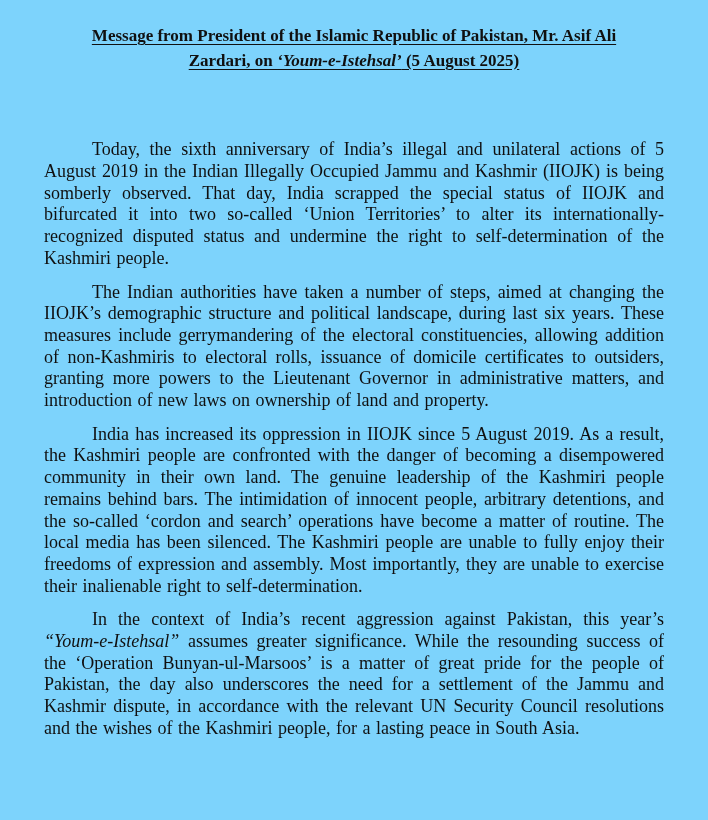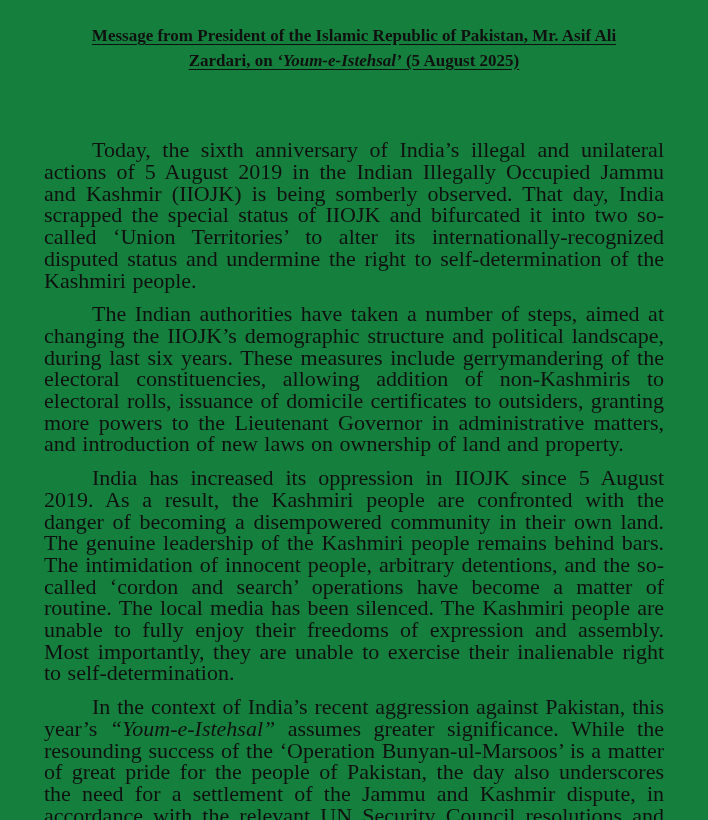"Message from President of the" .page { background: #15803d -> #7dd3fc }
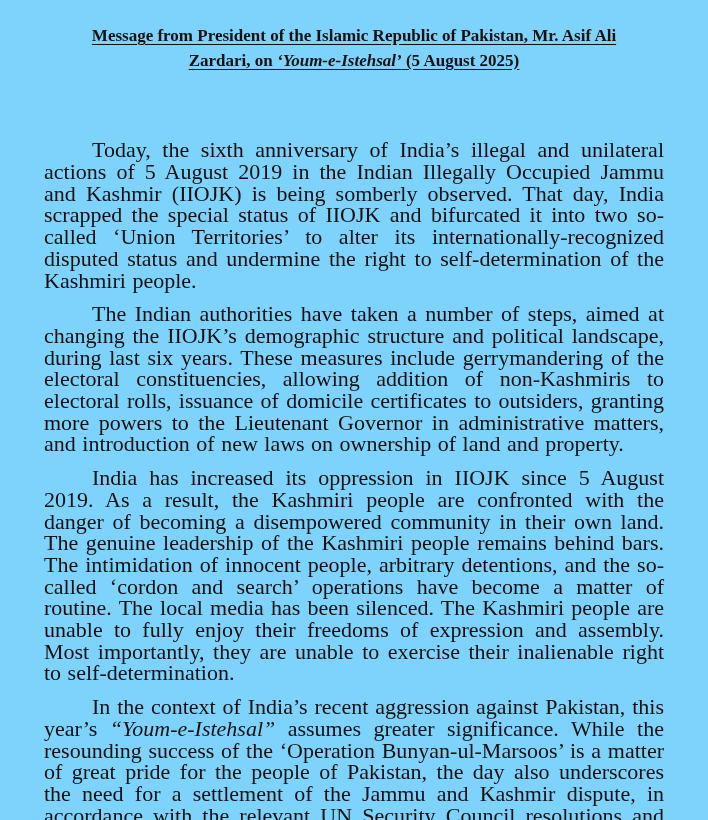"Today, the sixth anniversary of" .para { font-size: 22px -> 18px }
